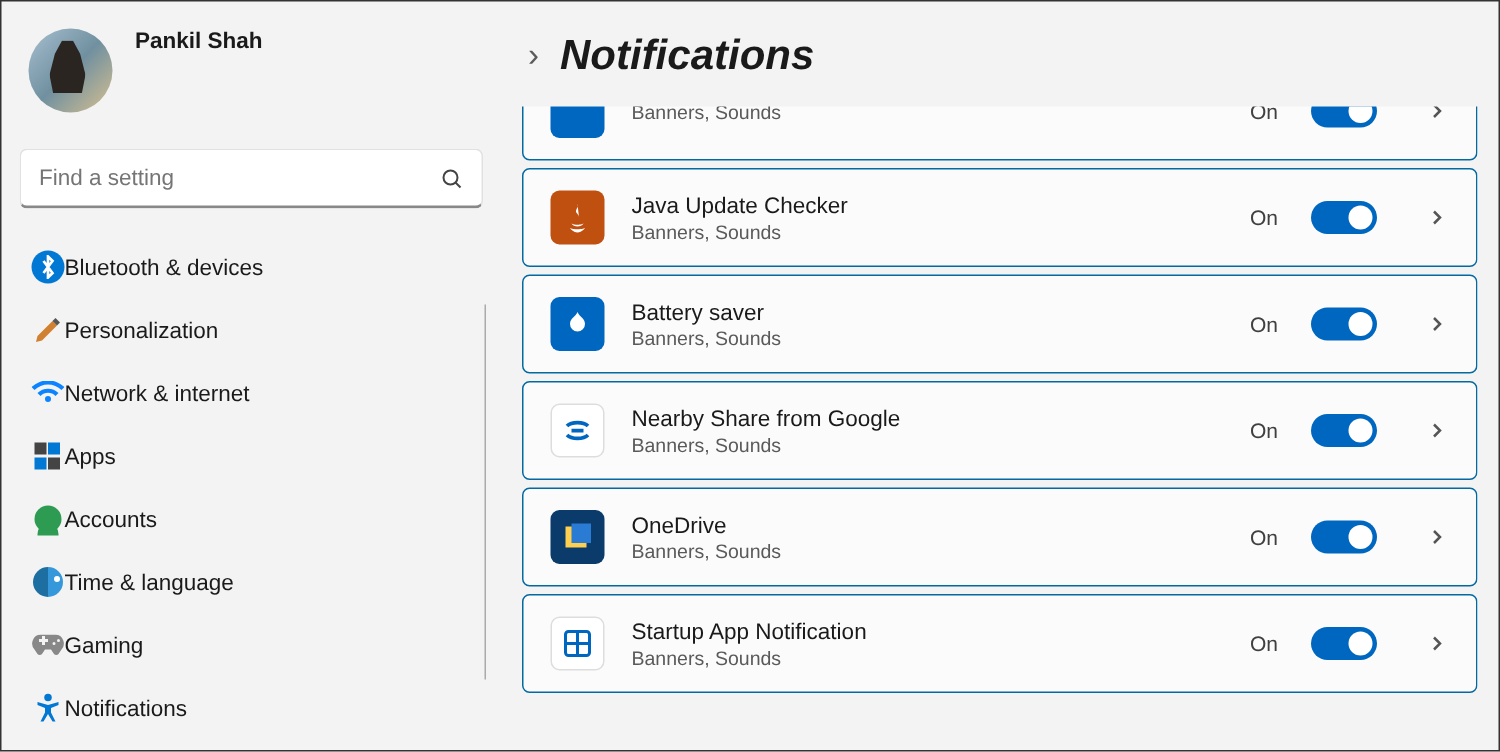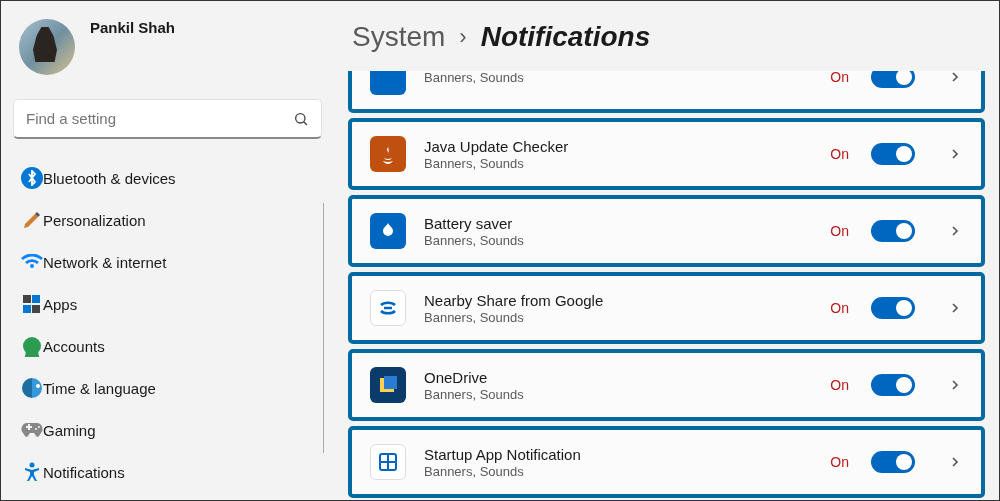"System" span.bc-parent { html: <span>System</span> -> none }
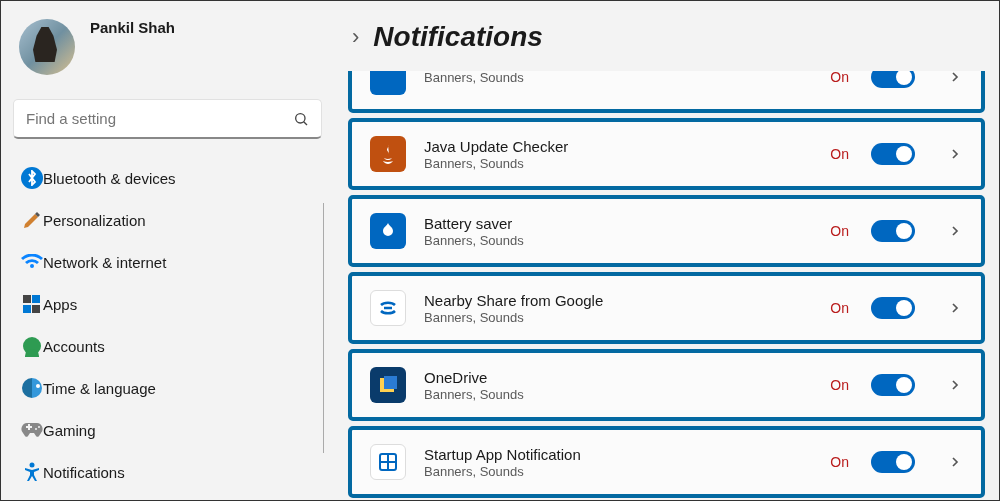"Banners, Sounds" .app-row { border: 4px solid #0369a1 -> 1px solid #0369a1 }
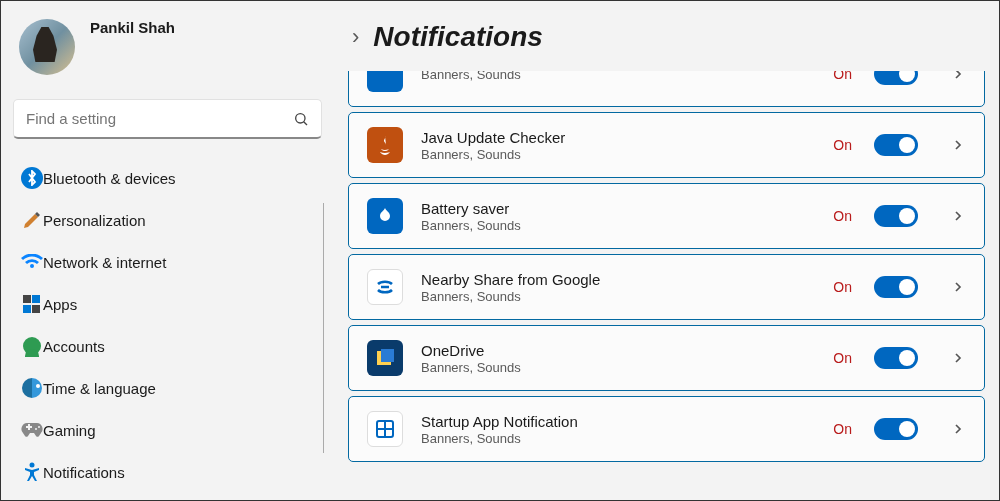"On" .status-label { color: #b91c1c -> #404040 }
